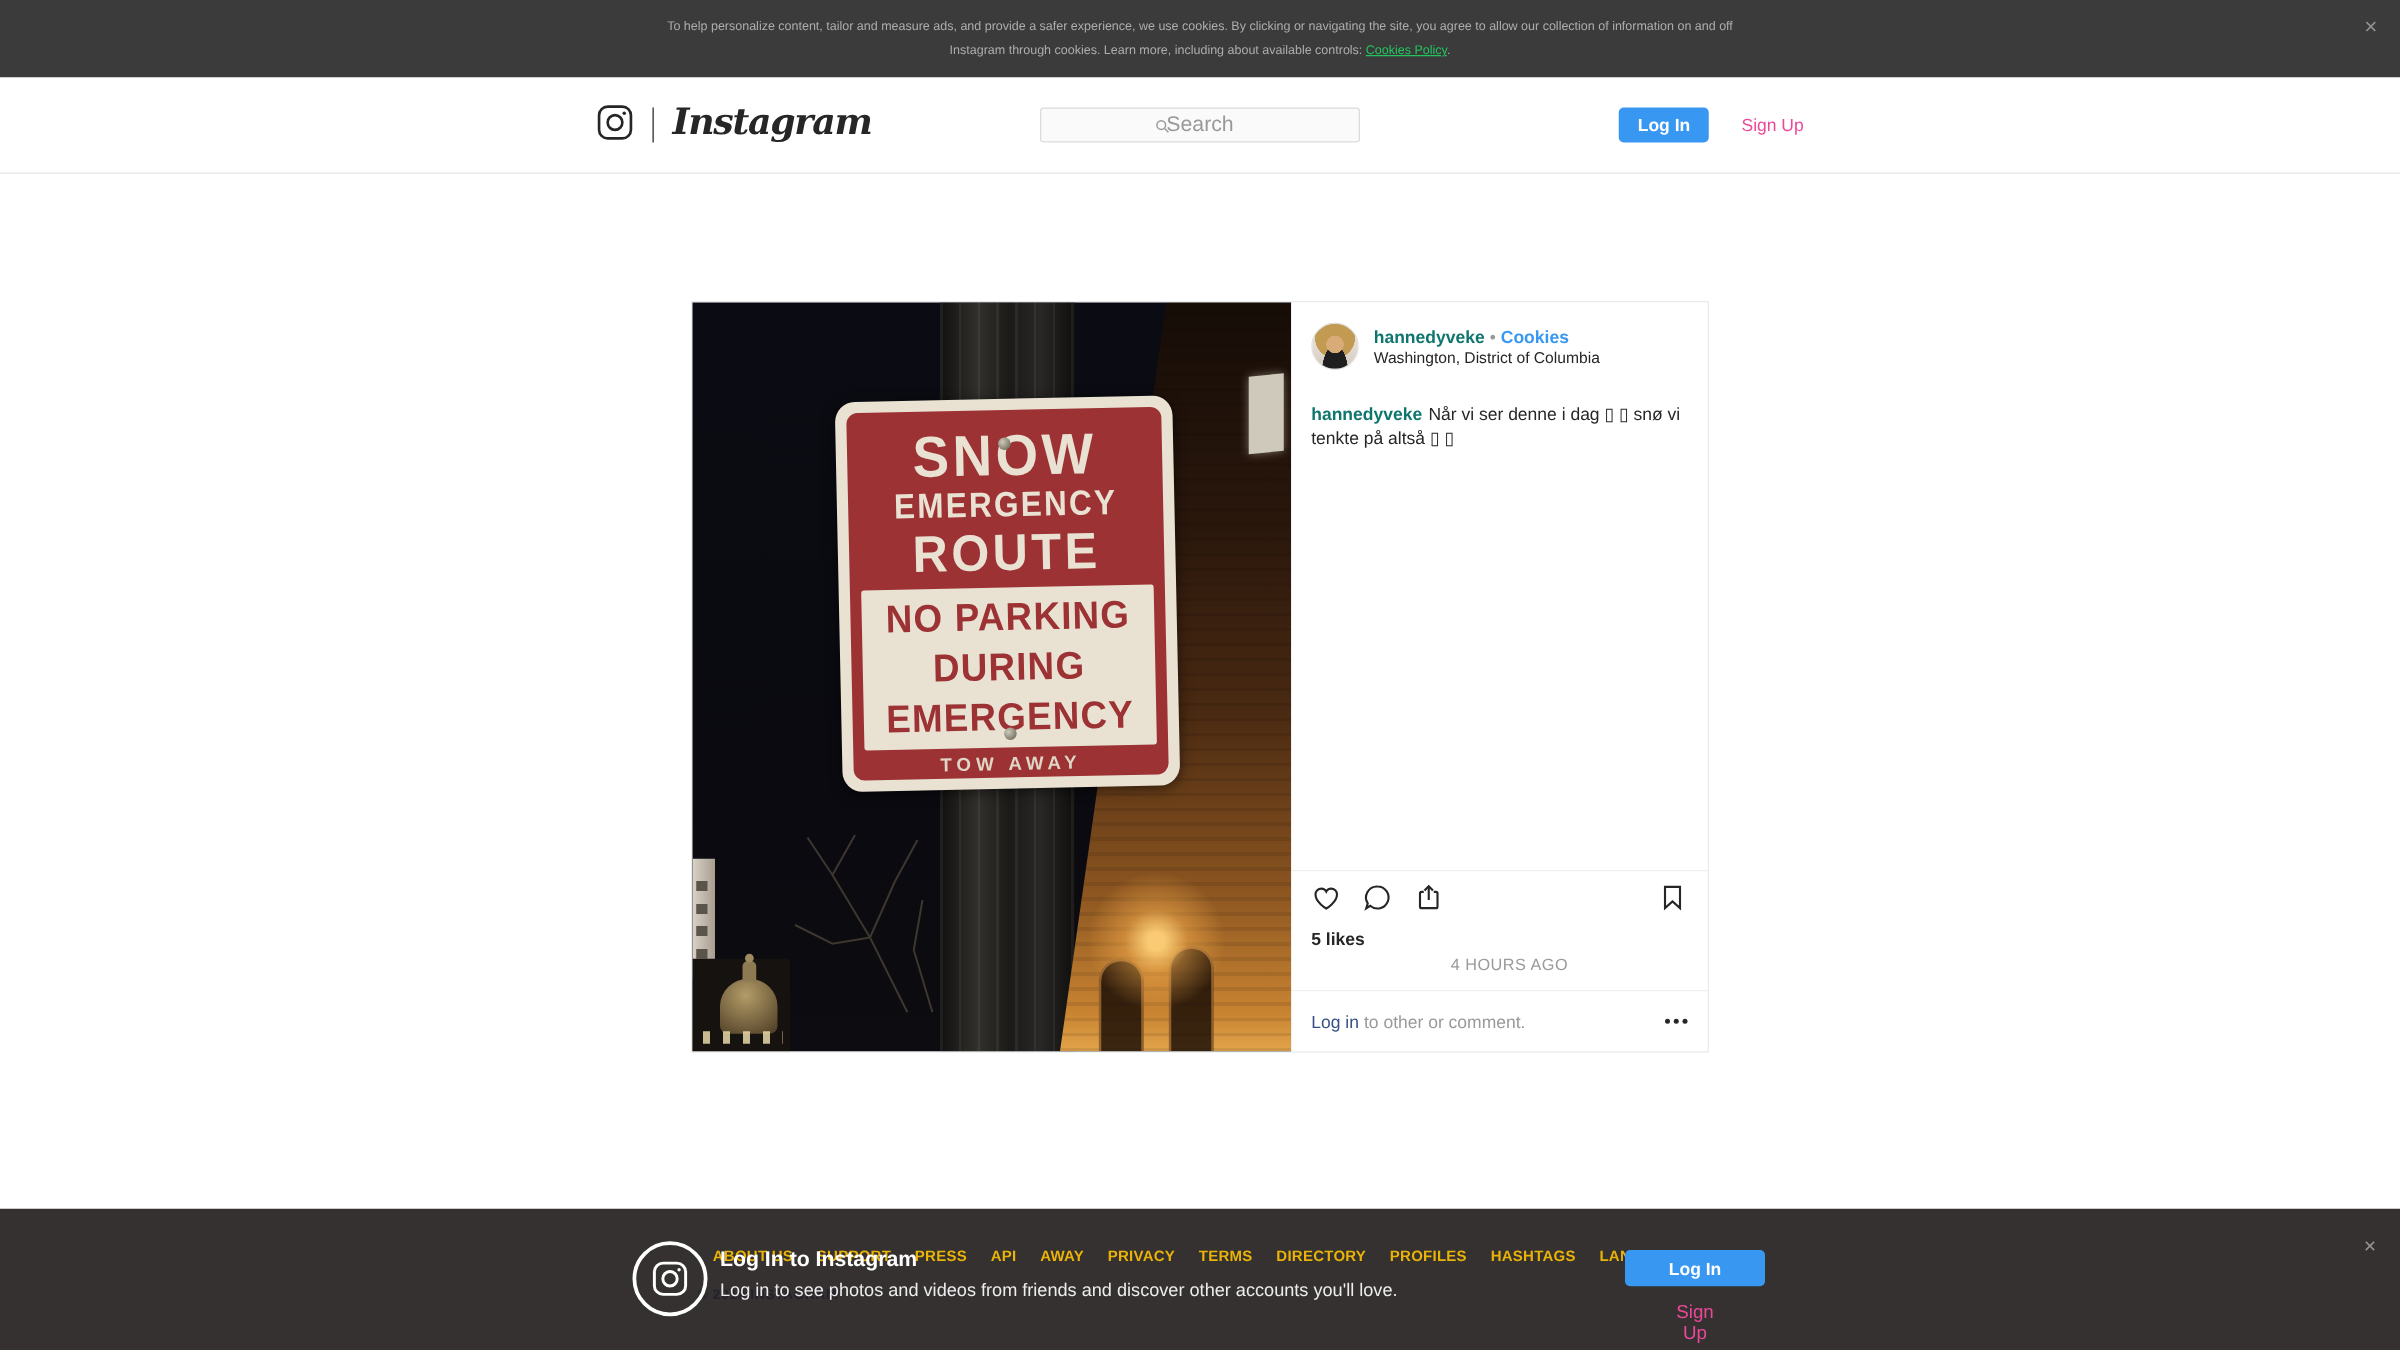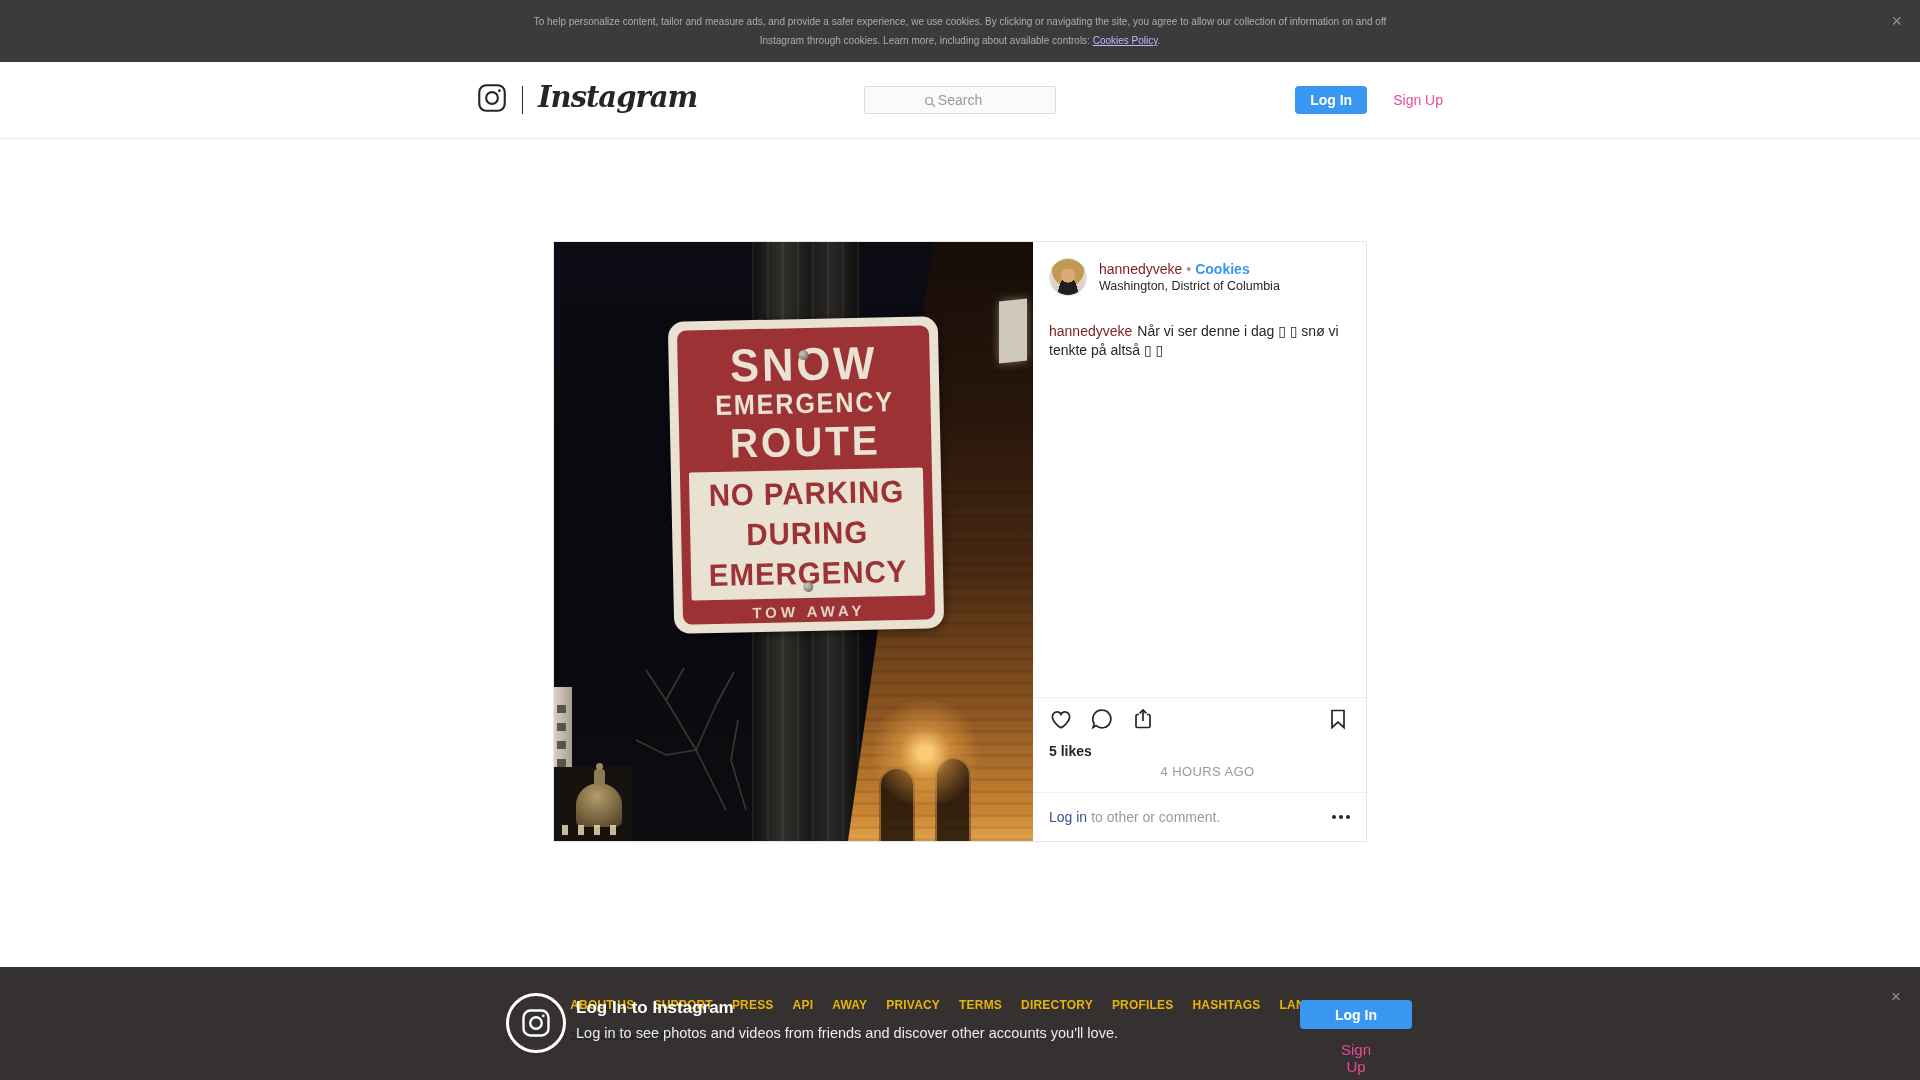"Cookies Policy" .cookie-text a { color: #c4b5fd -> #22c55e }
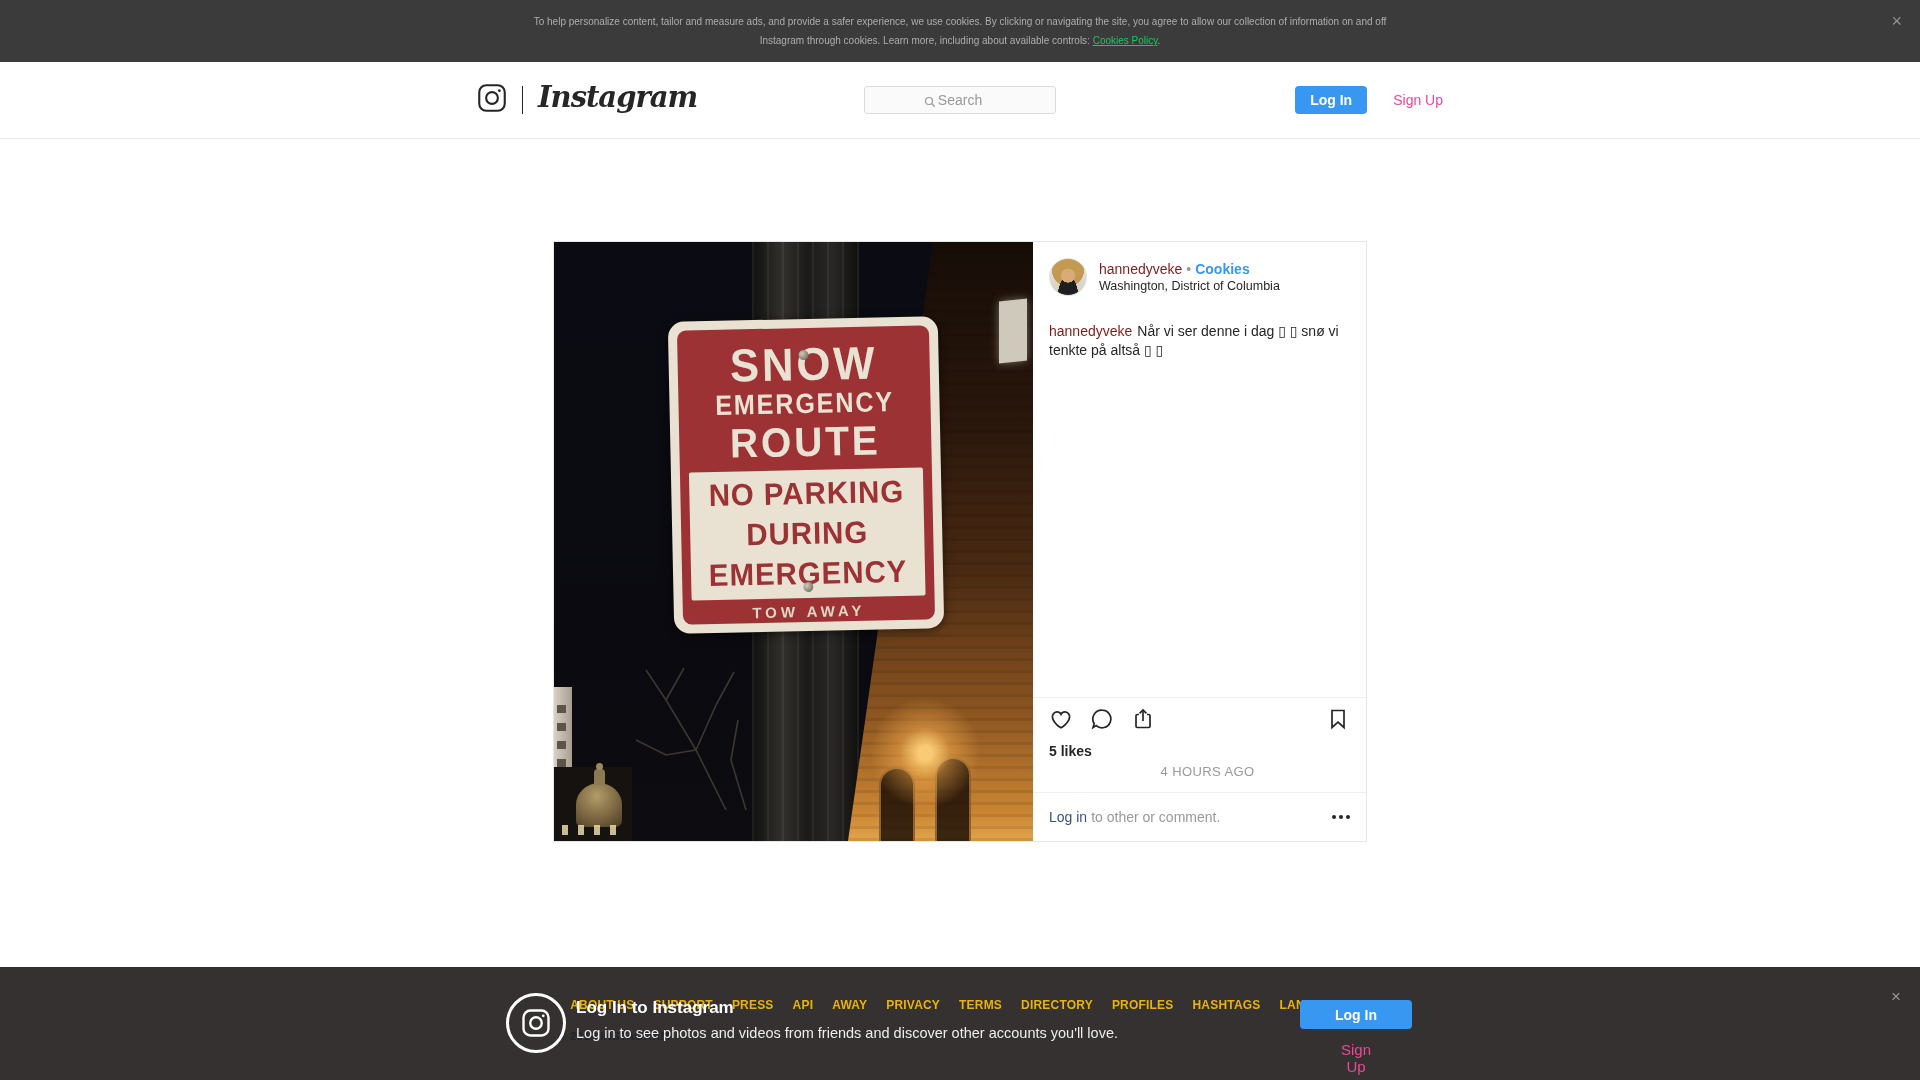"Search" .search-input { font-size: 14px -> 17px; width: 192px -> 256px }
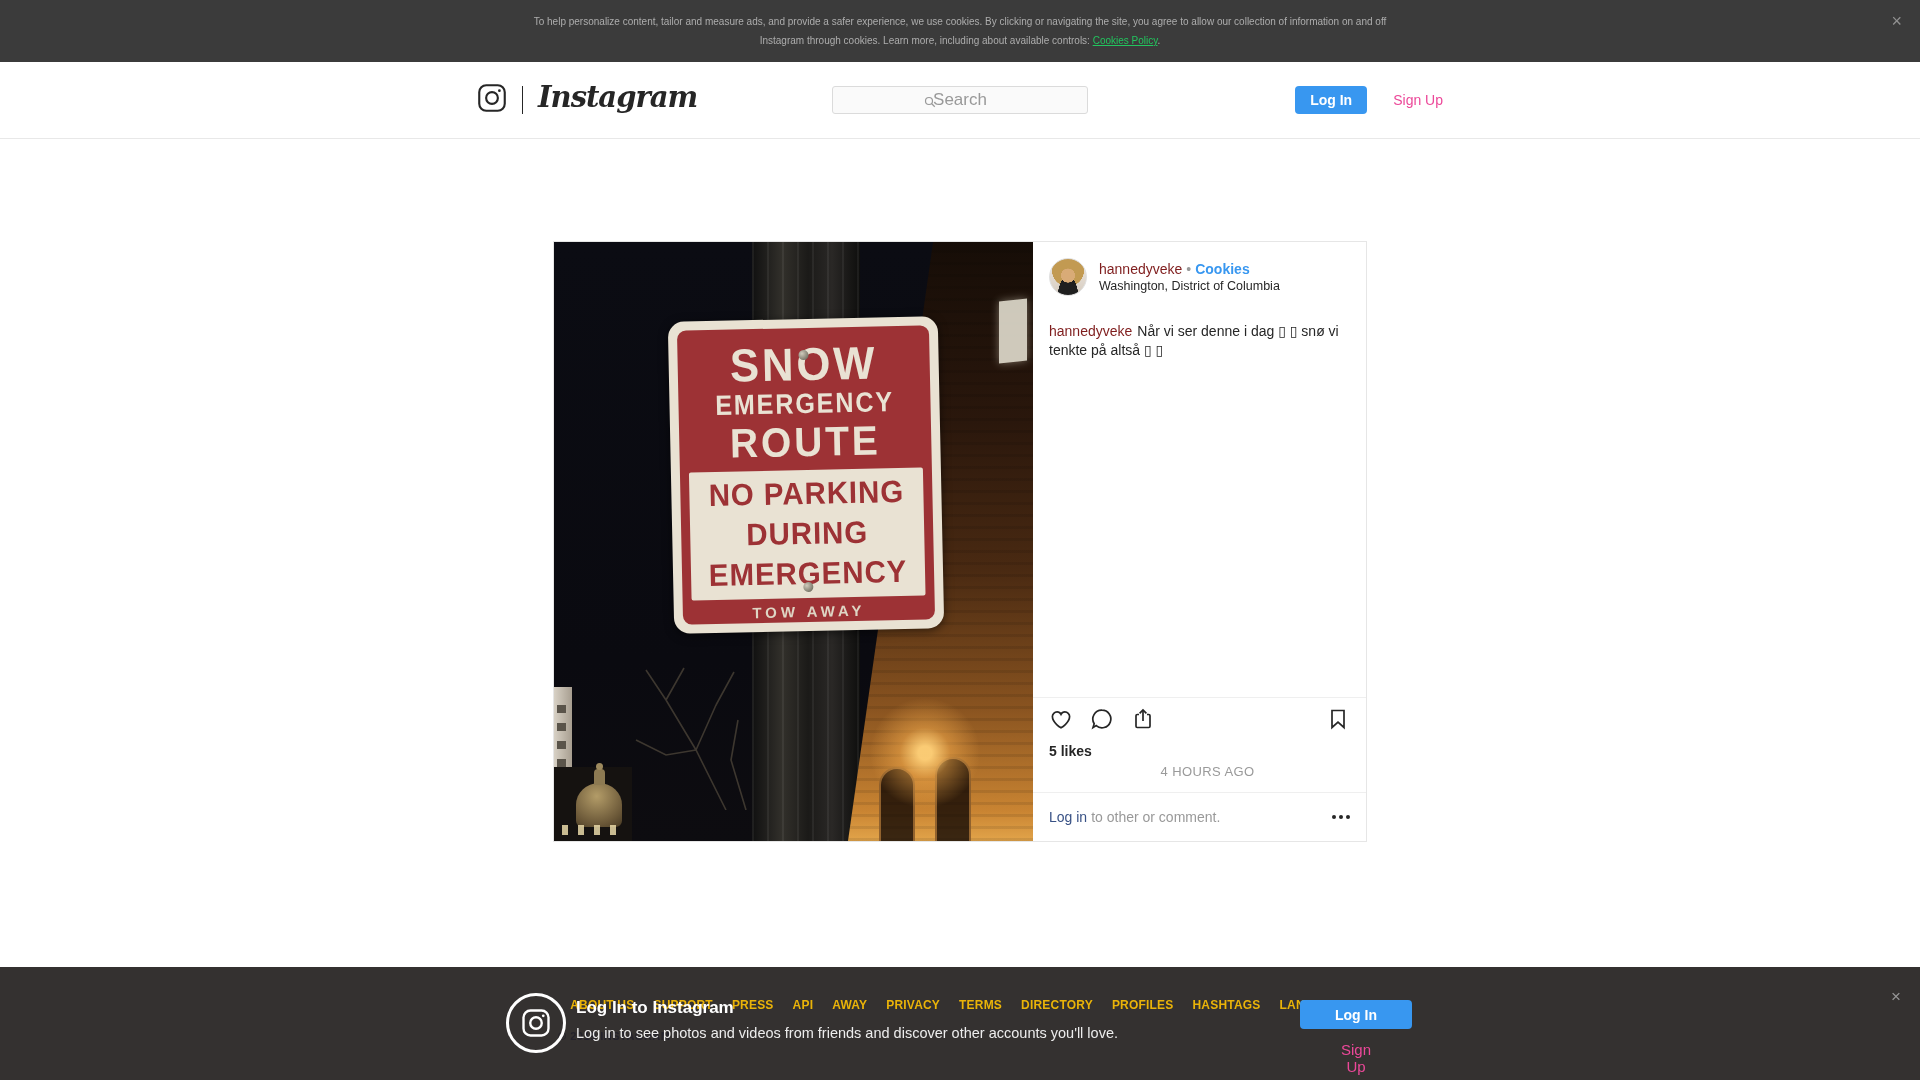"hannedyveke" .uname { color: #7f1d1d -> #0f766e; font-weight: normal -> bold }
